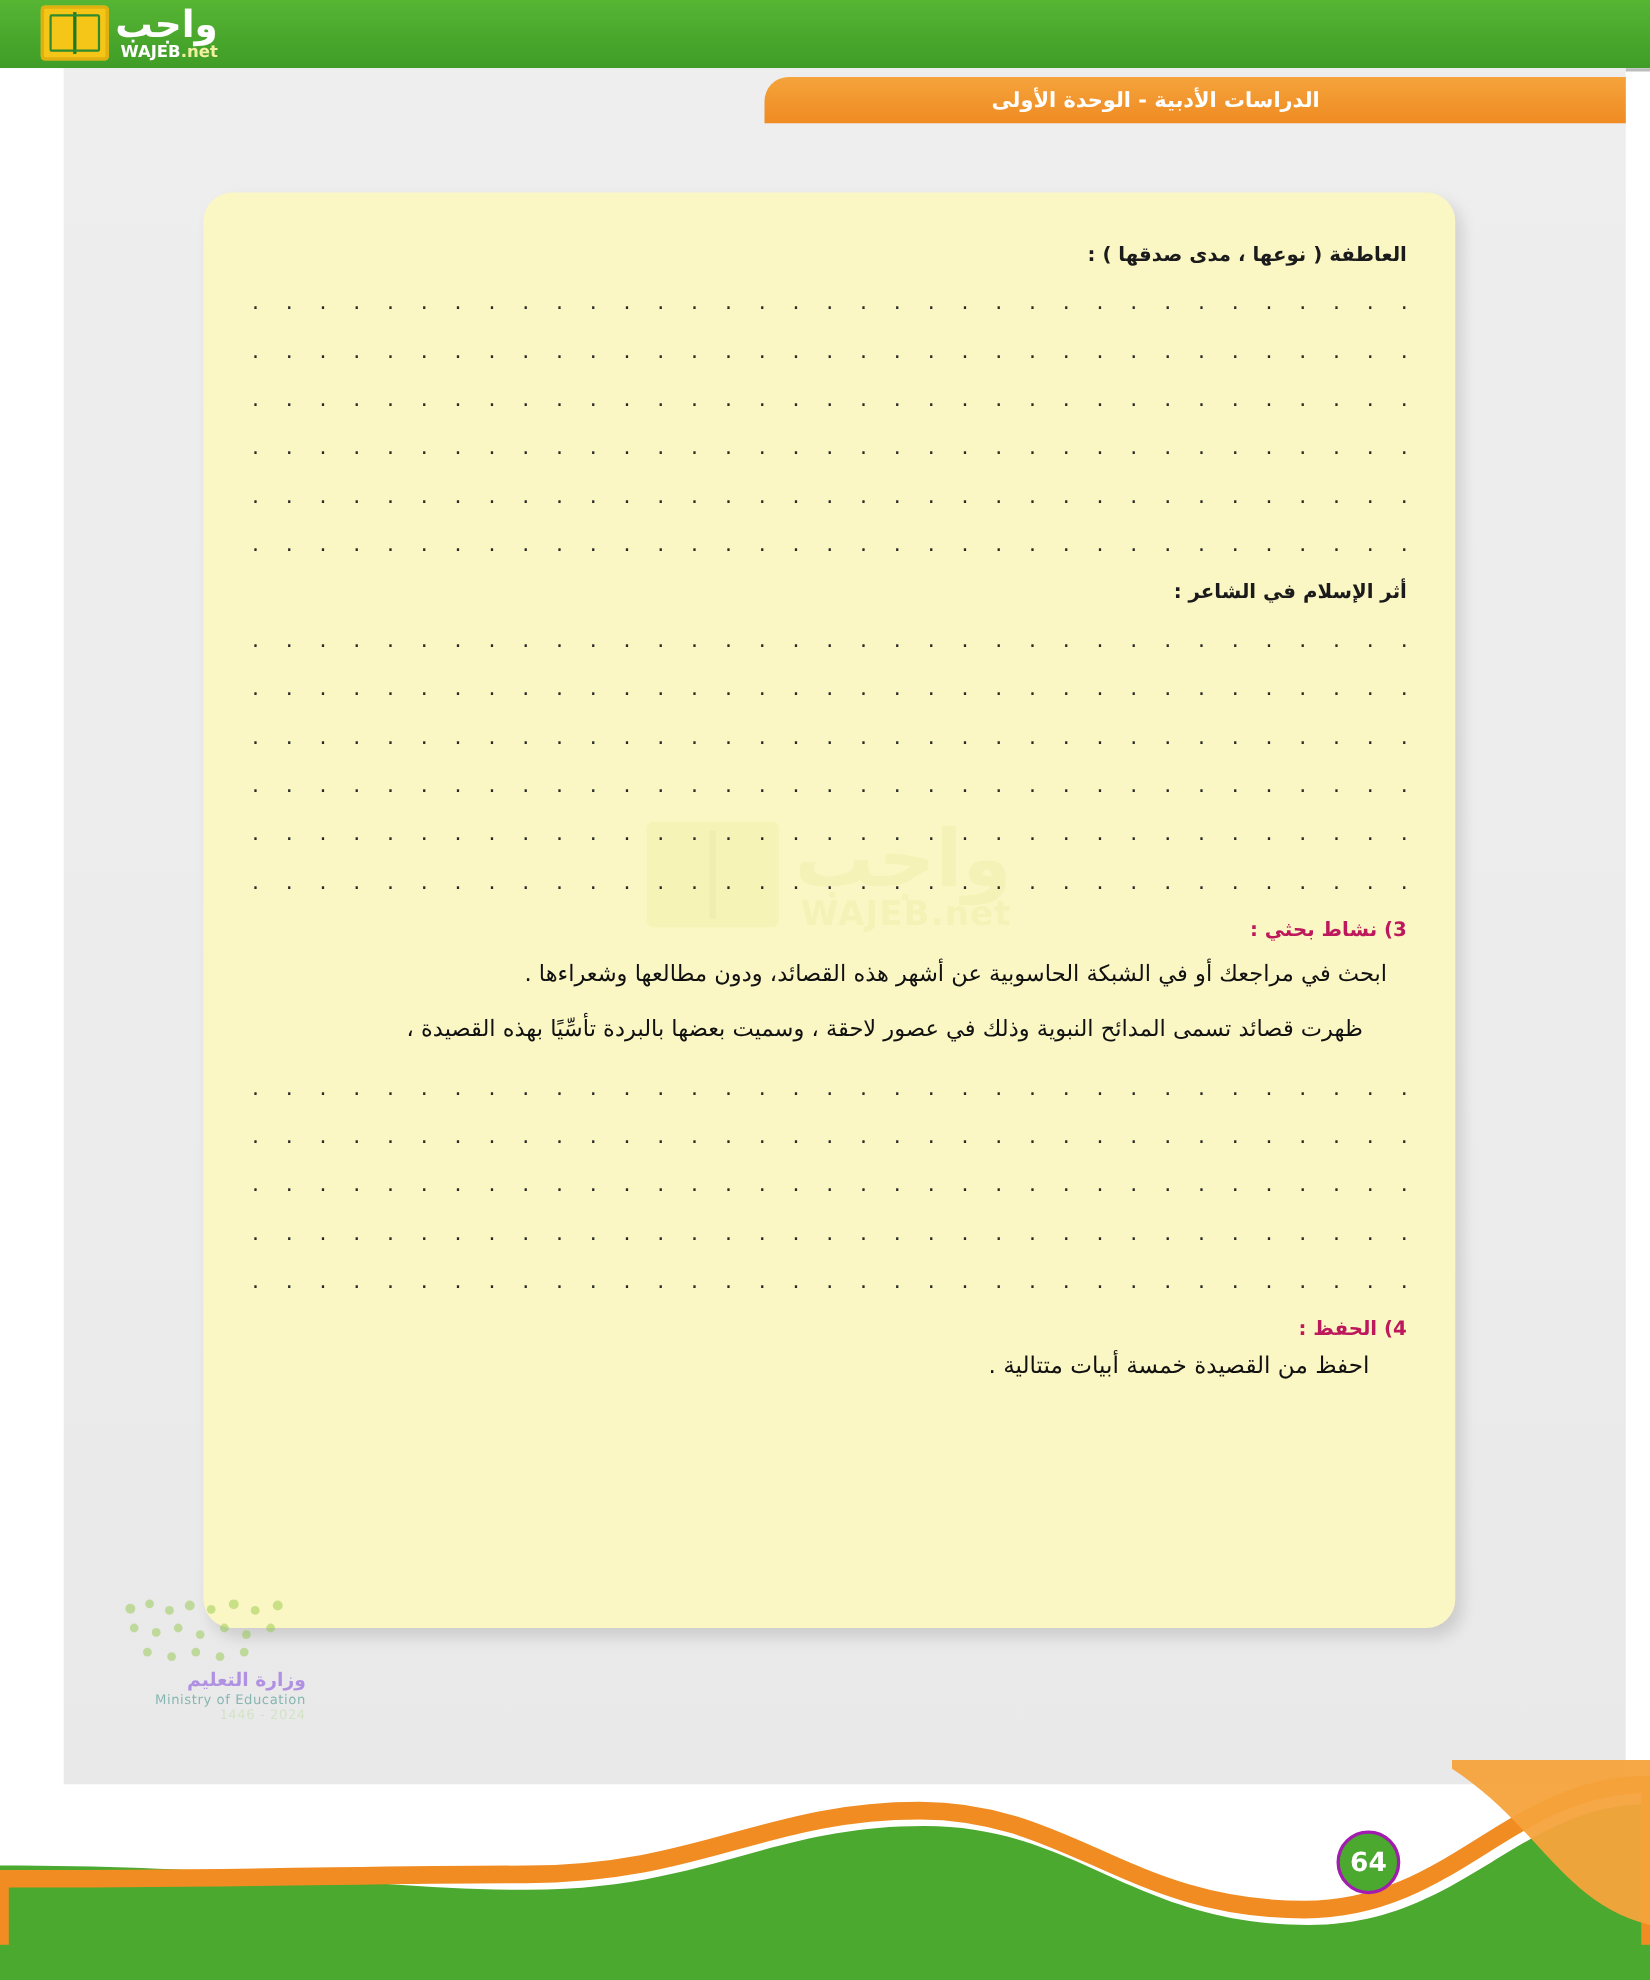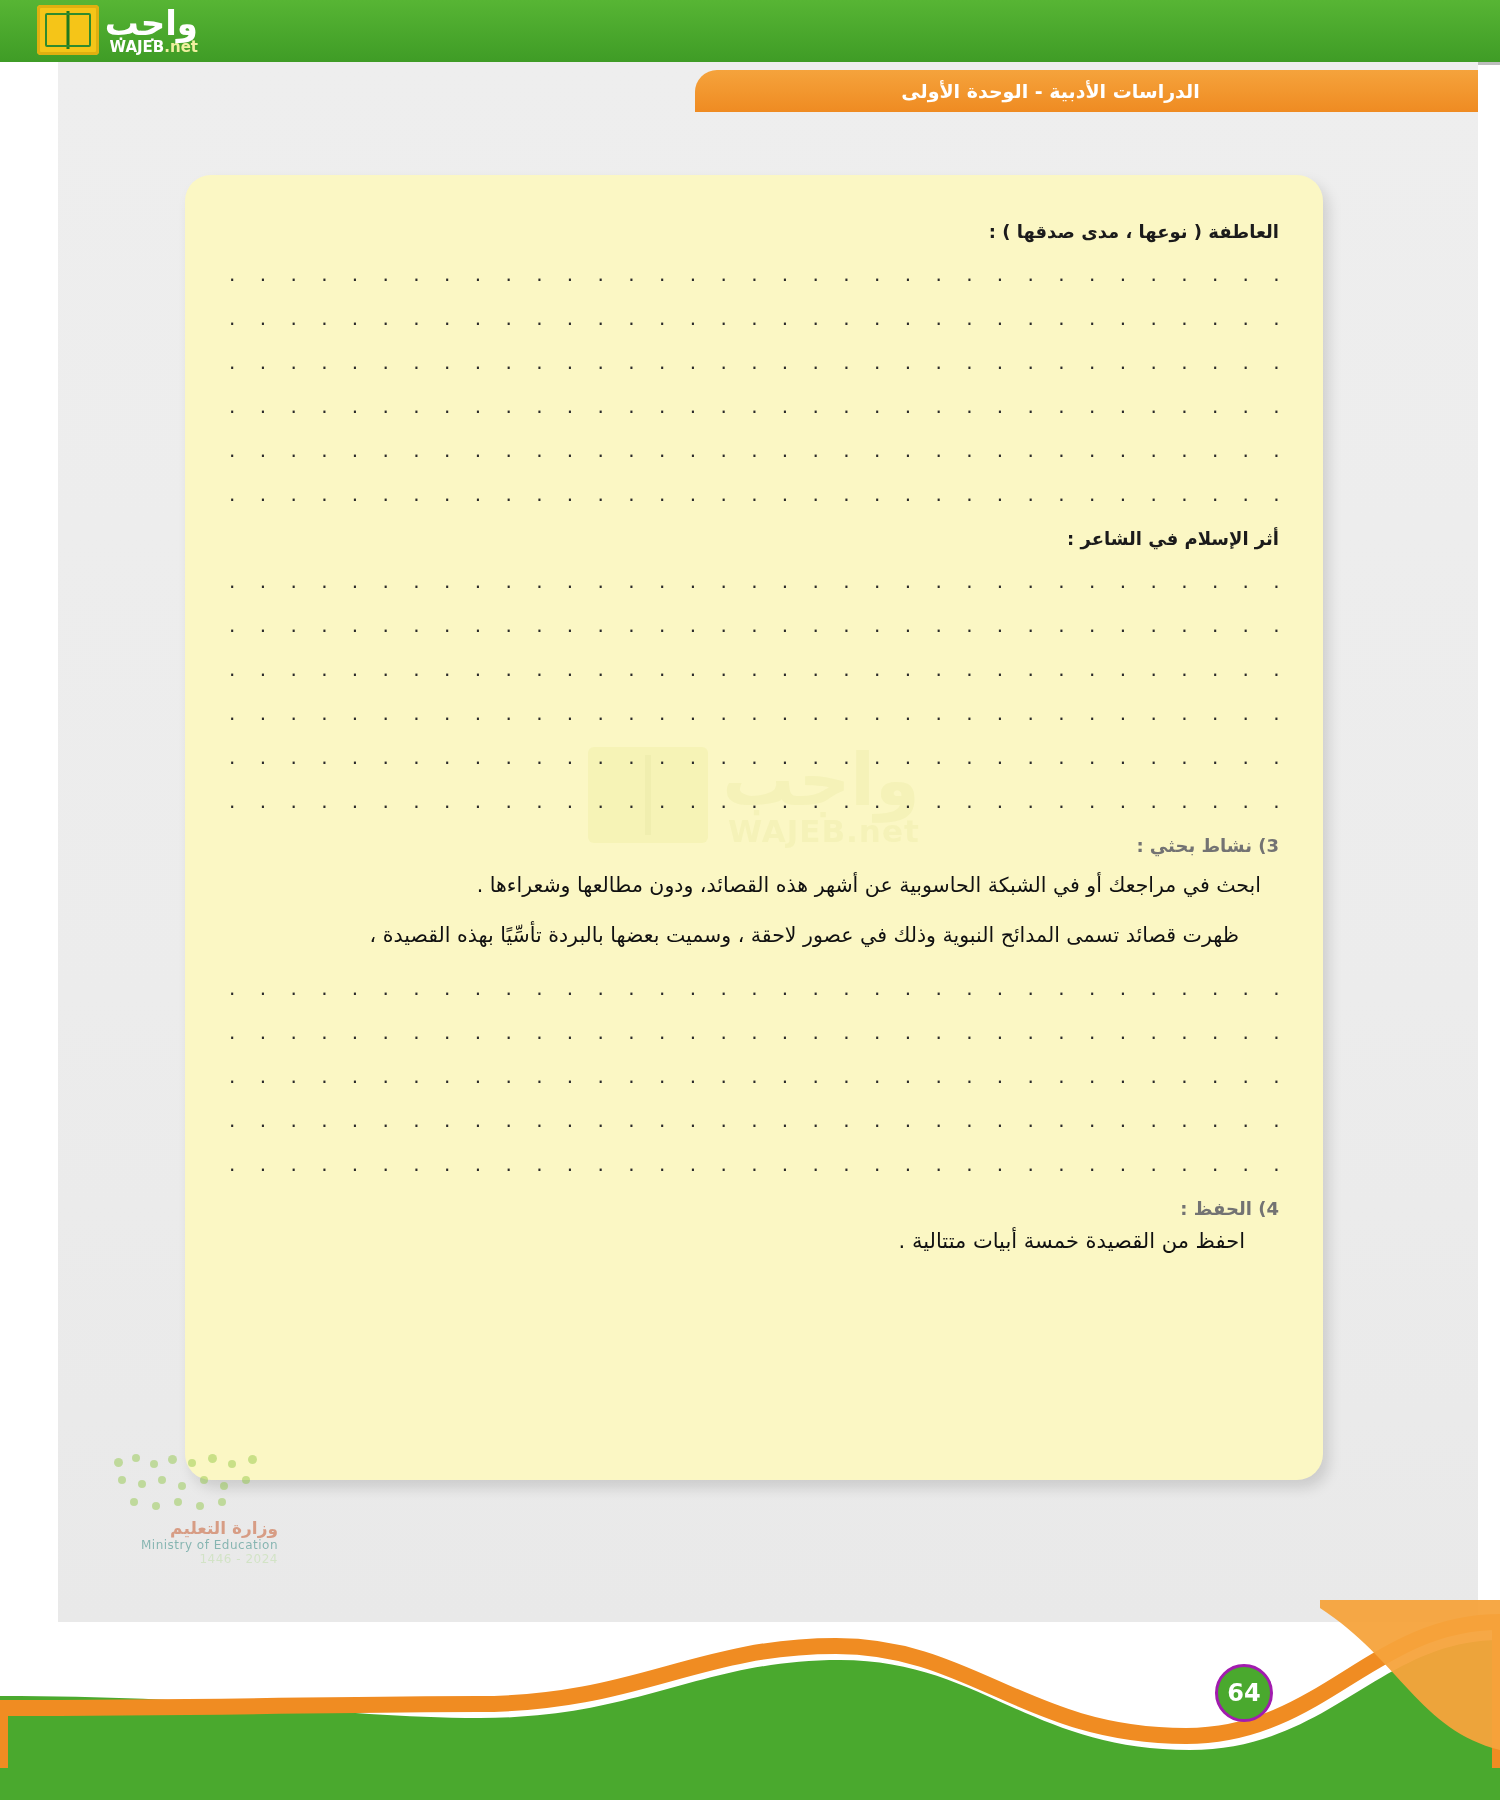"نشاط بحثي :" .num-blue { color: #737373 -> #be185d }
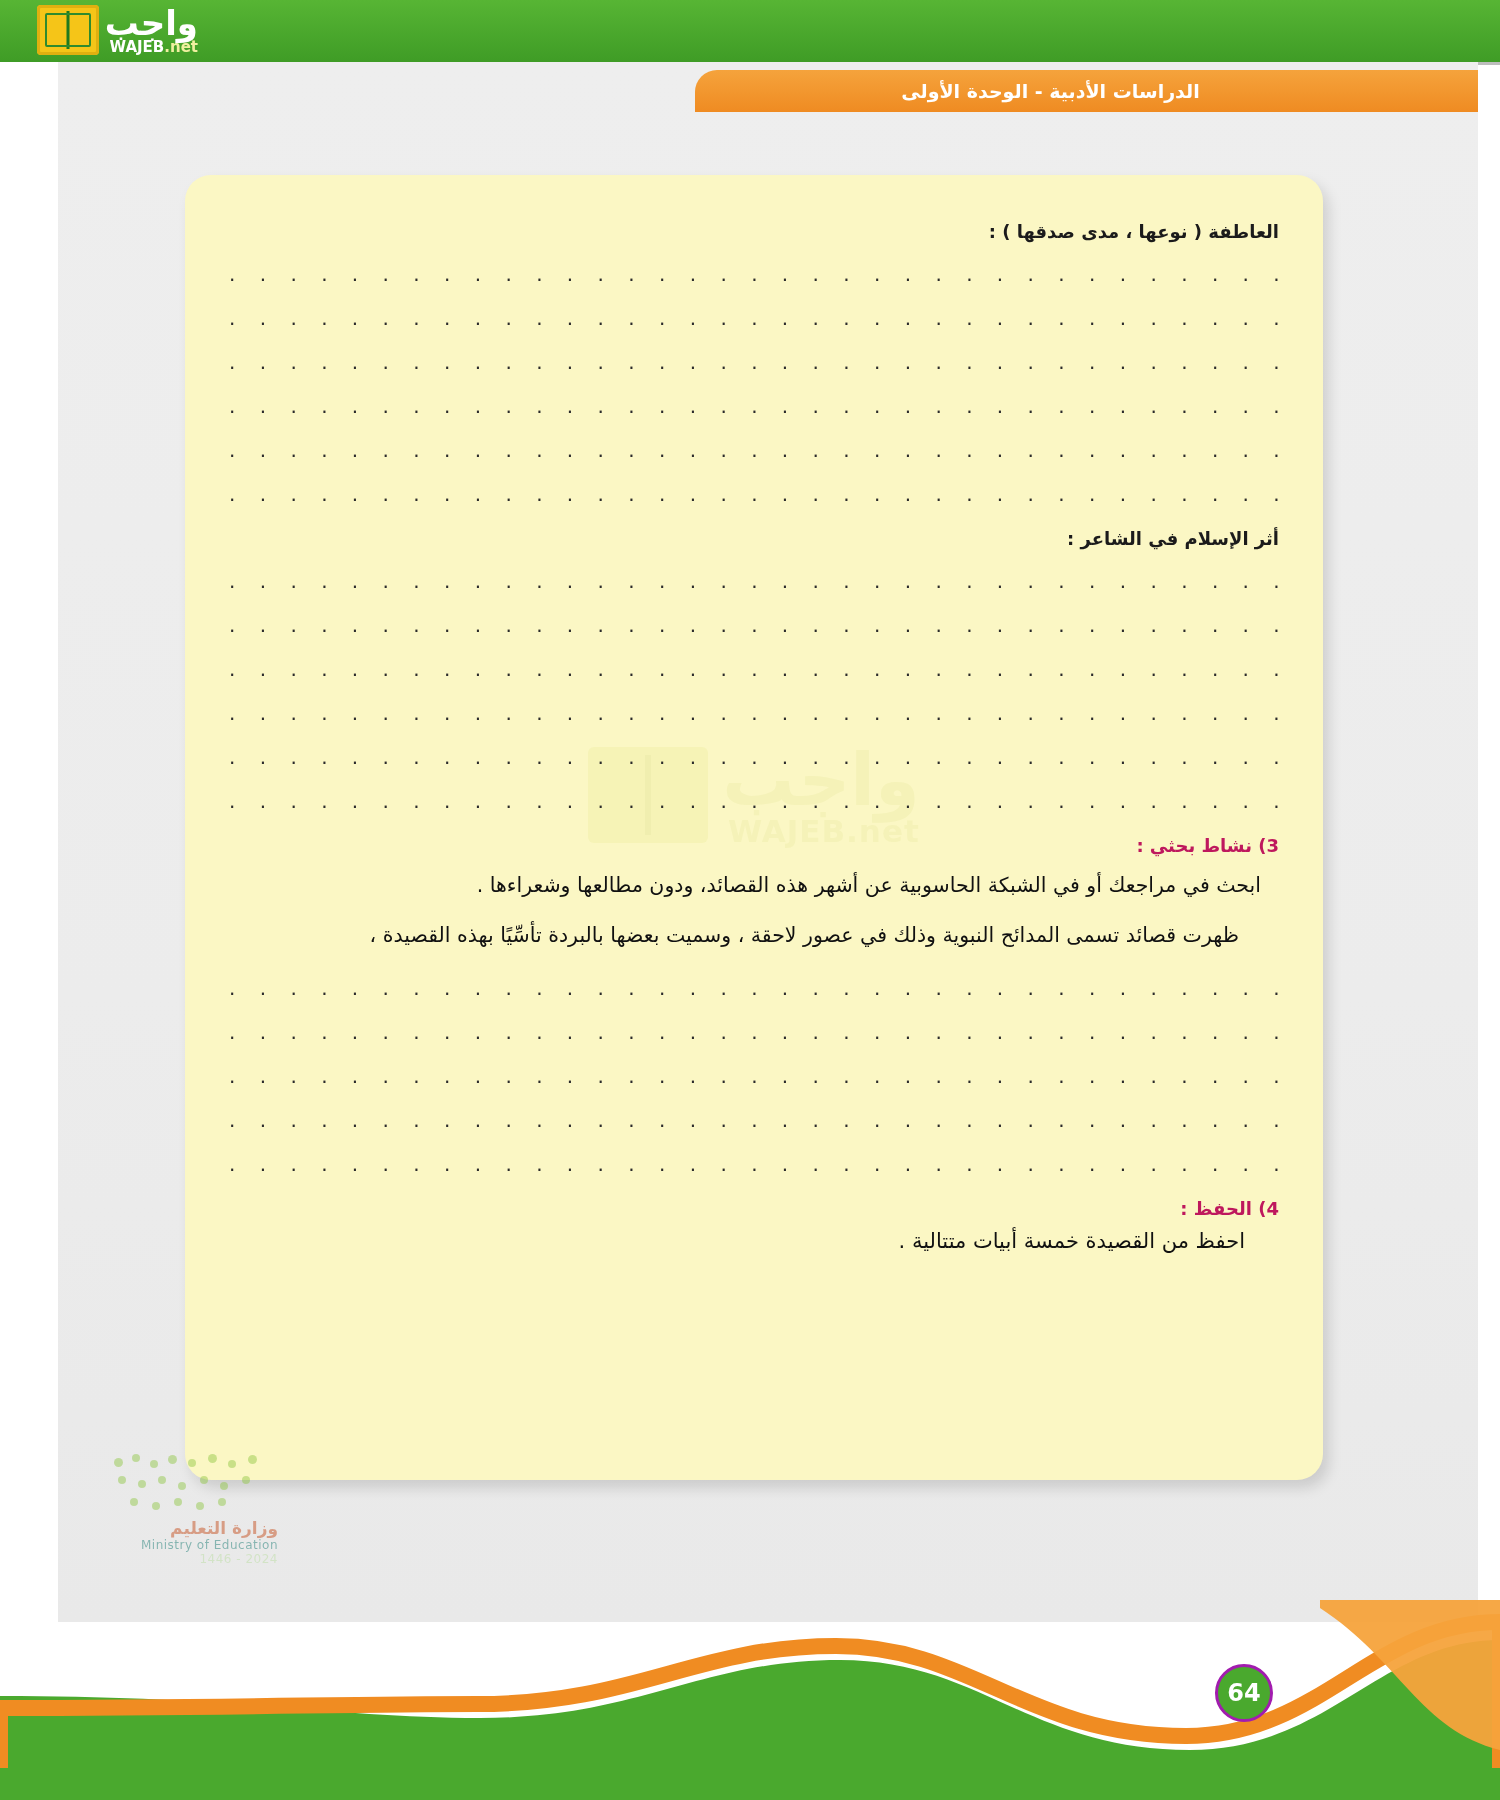"وزارة التعليم" .ministry-mark .ar-name { color: #c2410c -> #6d28d9 }
